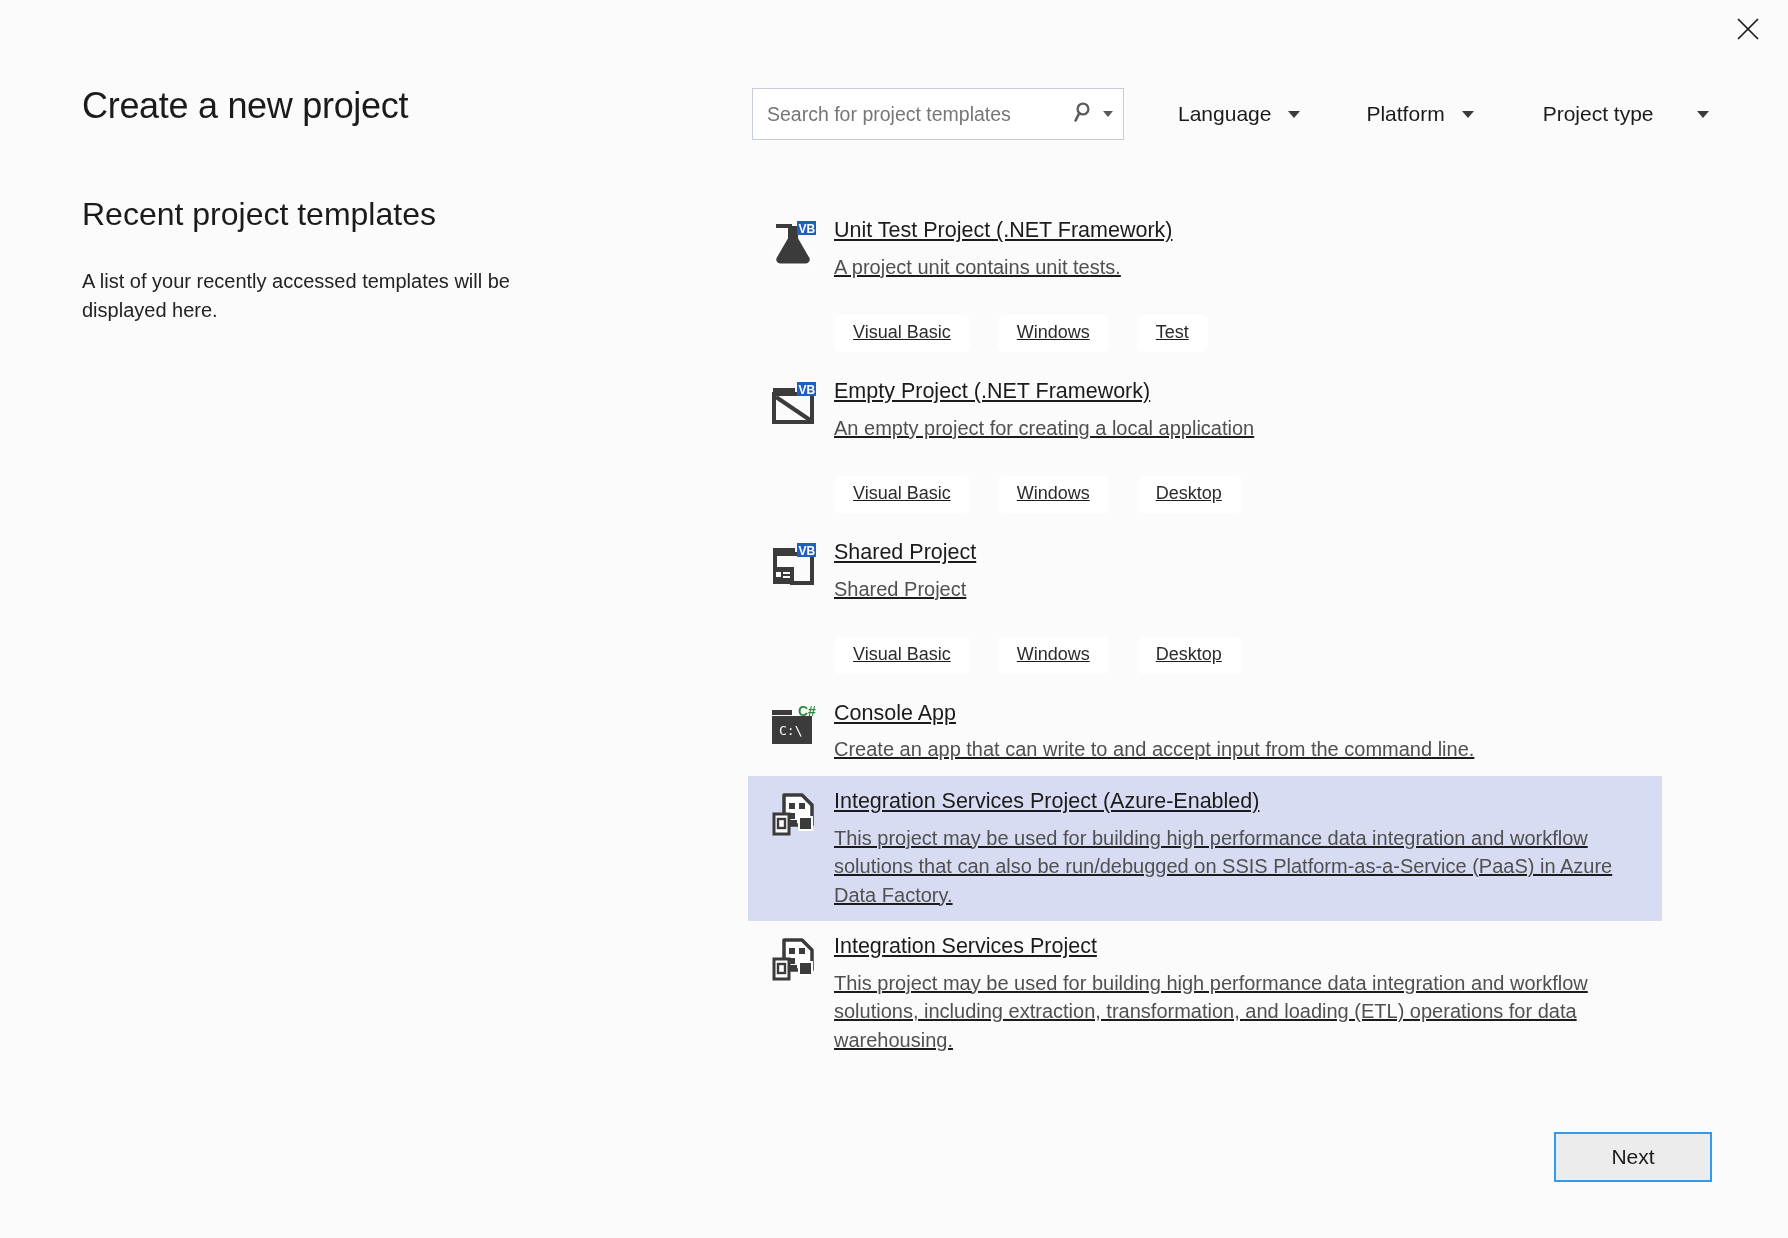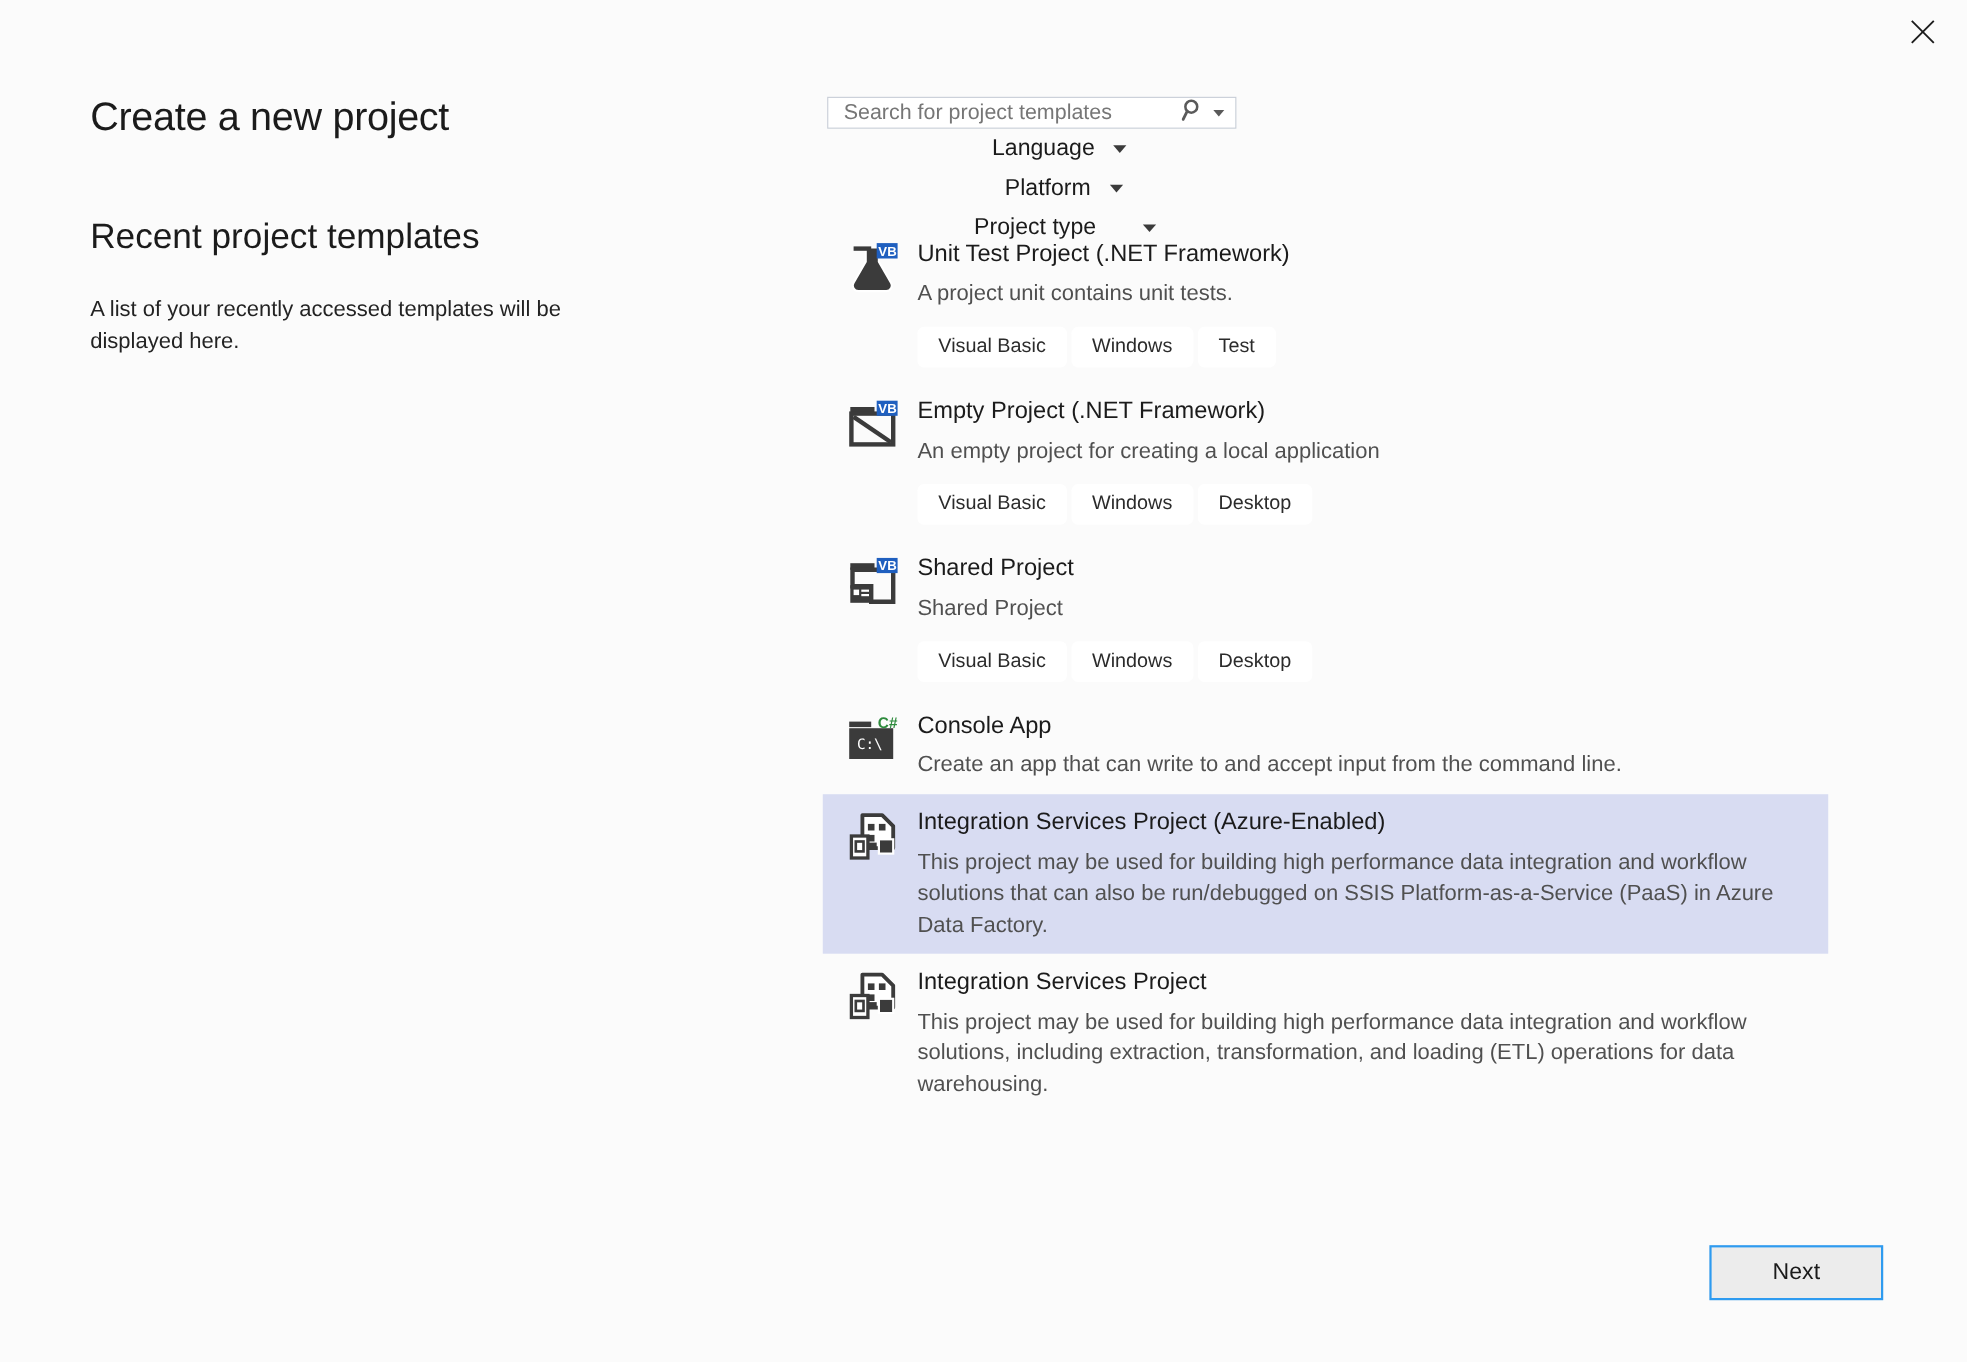"Search for project templates" .header-tools { flex-direction: column -> none }
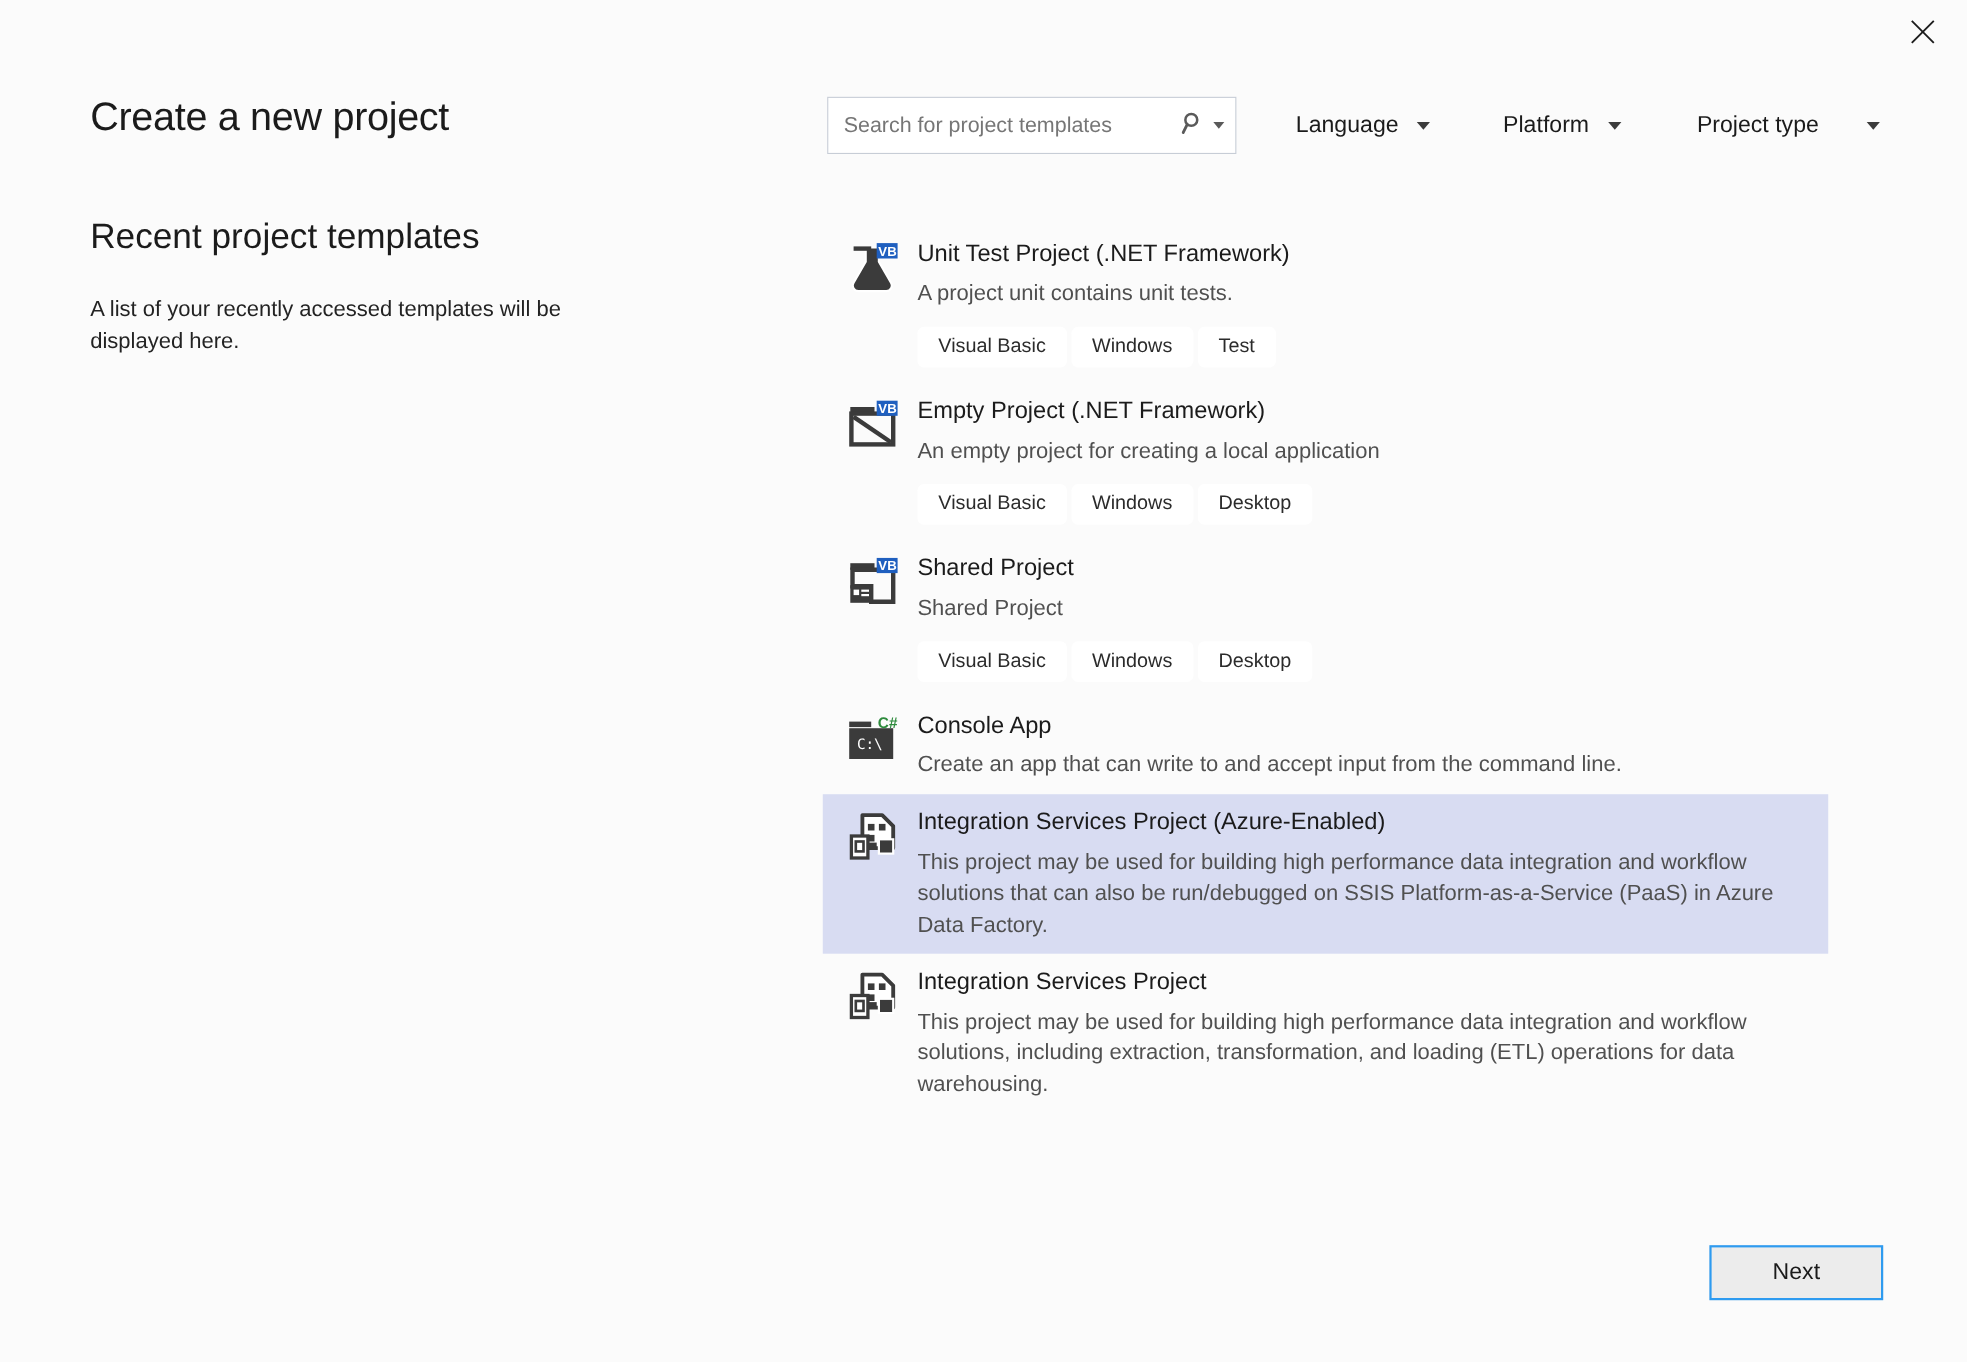"Unit Test Project (.NET Framework)" .tpl-body { text-decoration: none -> underline }
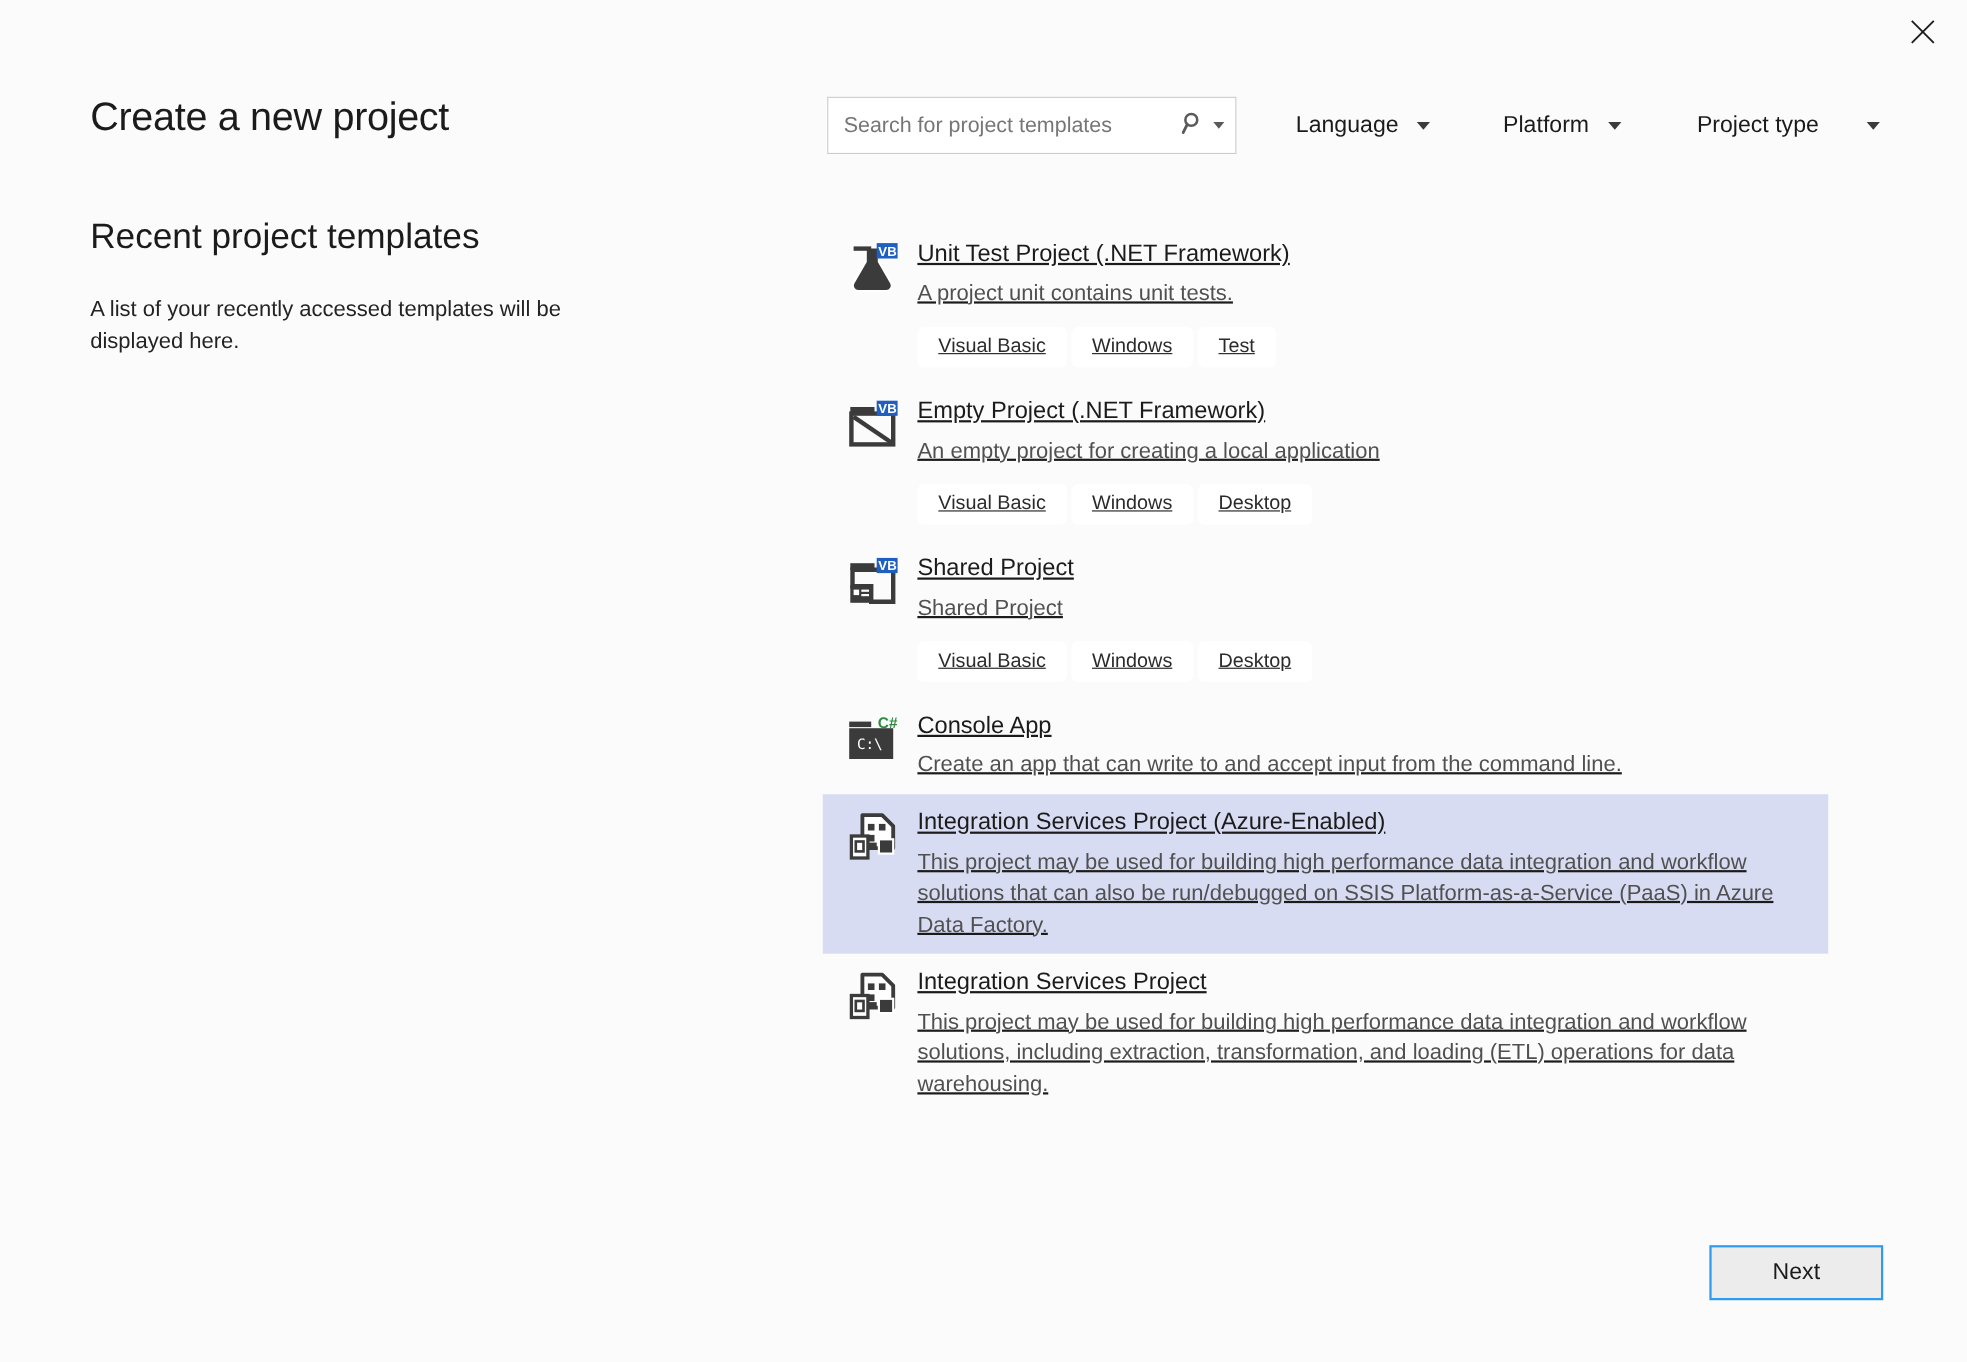"Visual Basic" .tpl-tags { gap: 4px -> 28px; margin-top: 16px -> 34px }
